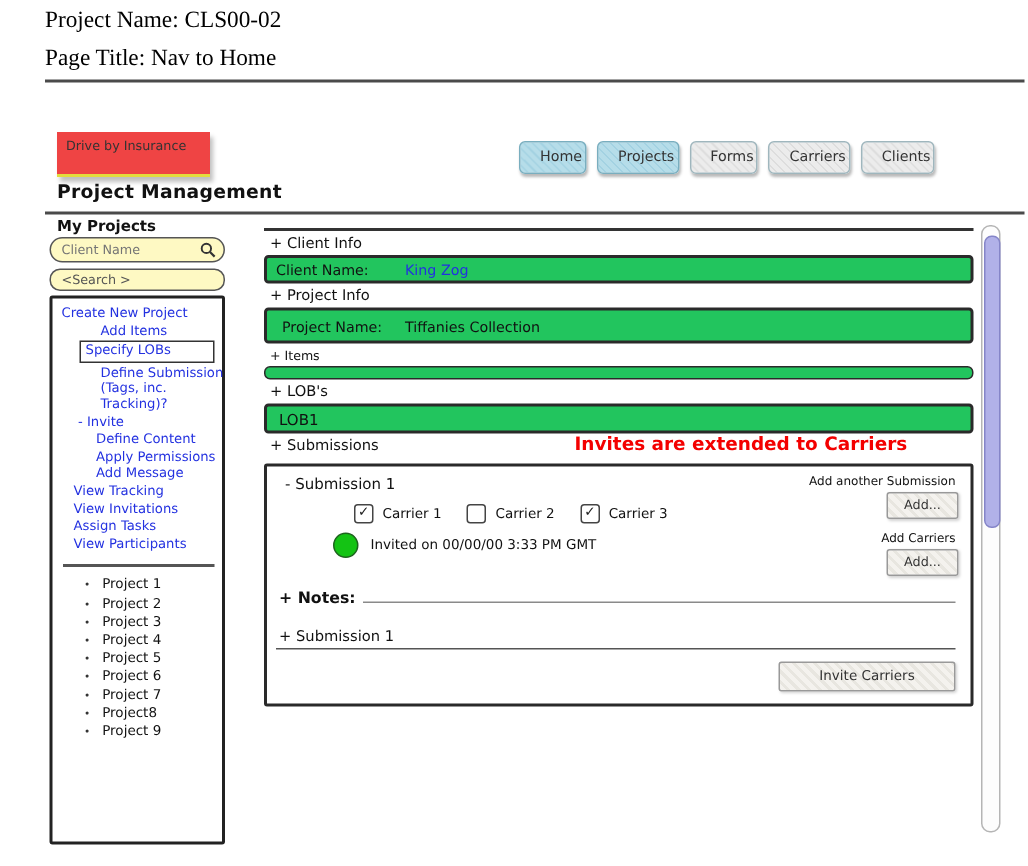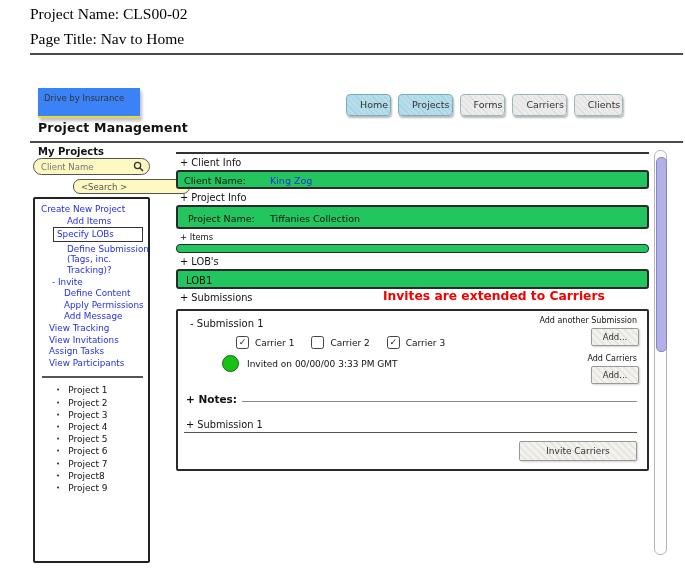"Drive by Insurance" .sticky { background: #3b82f6 -> #ef4444 }
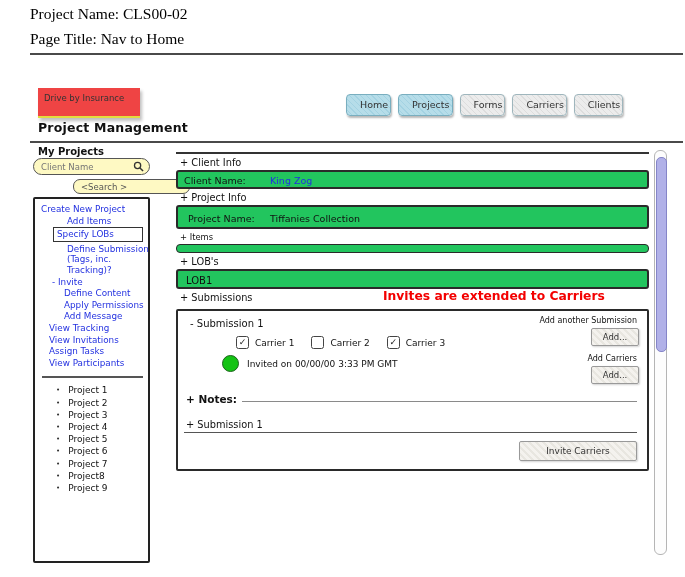"<Search >" .sb-input2 { margin-left: 40px -> none }
